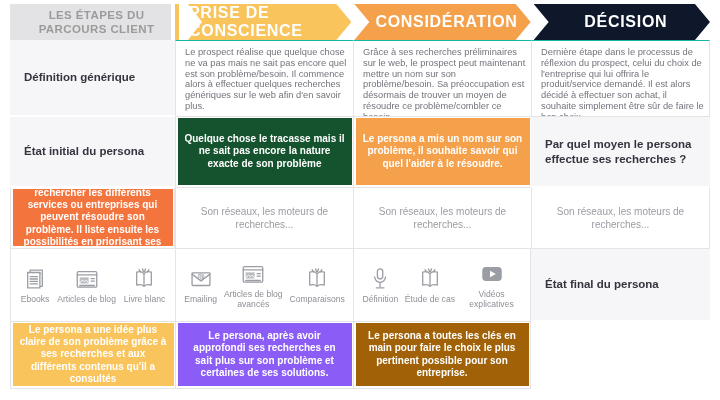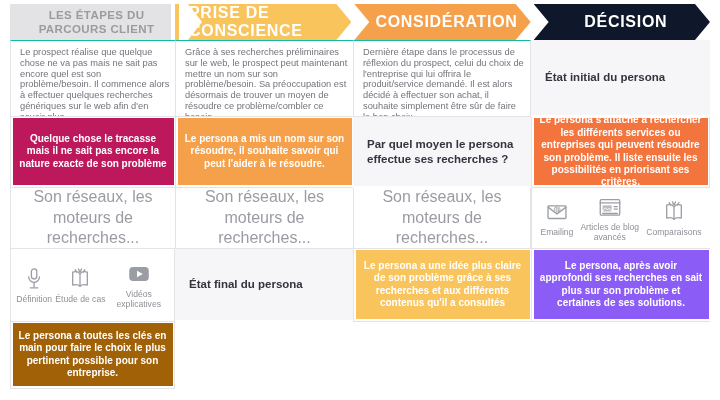"Définition générique" div.cell { html: none -> <div>Définition générique</div> }
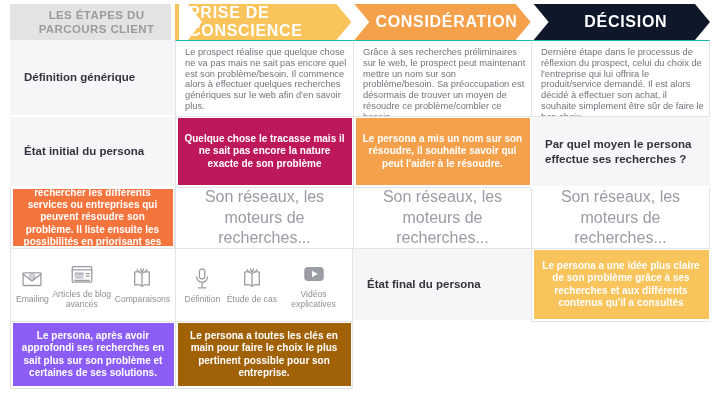"Quelque chose le tracasse mais" div.fill { background: #be185d -> #14532d }
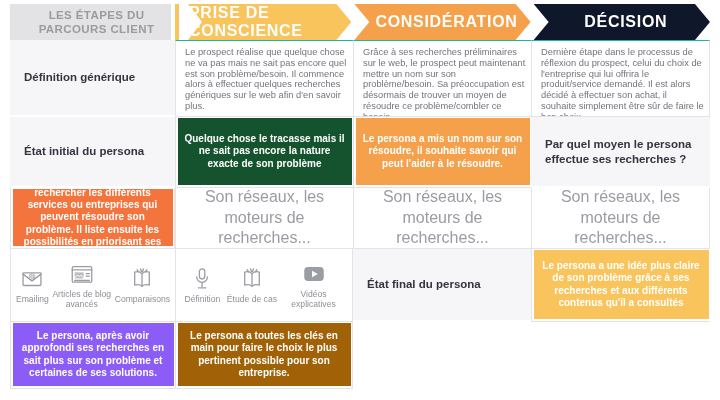"Le persona a mis un" div.fill { text: résoudre, il souhaite savoir qui peut -> problème, il souhaite savoir qui quel }
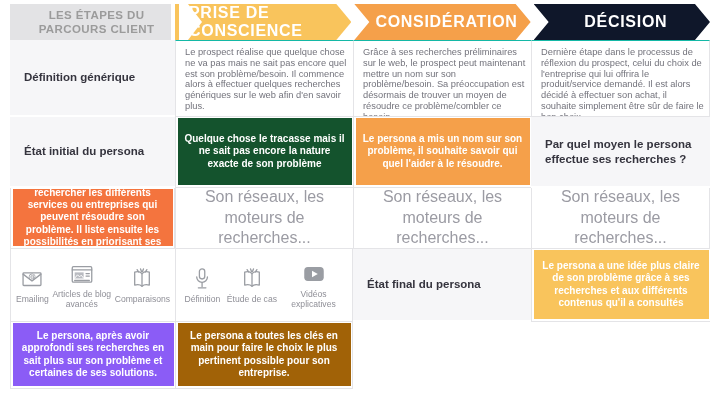"Son réseaux, les moteurs de" .mid { font-size: 16px -> 10px }
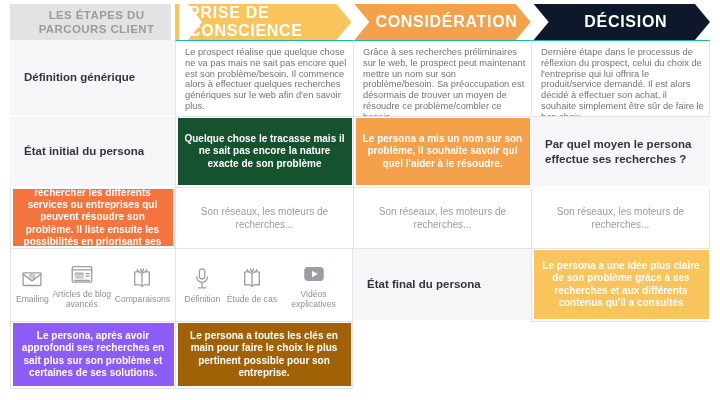"Ebooks" div.cell { html: none -> <div> <div> <svg> <use></use> </svg> <div>Ebooks</div> </div> <div> <svg> <use></use> </svg> <div>Articles de blog</div> </div> <div> <svg> <use></use> </svg> <div>Livre blanc</div> </div> </div> }
